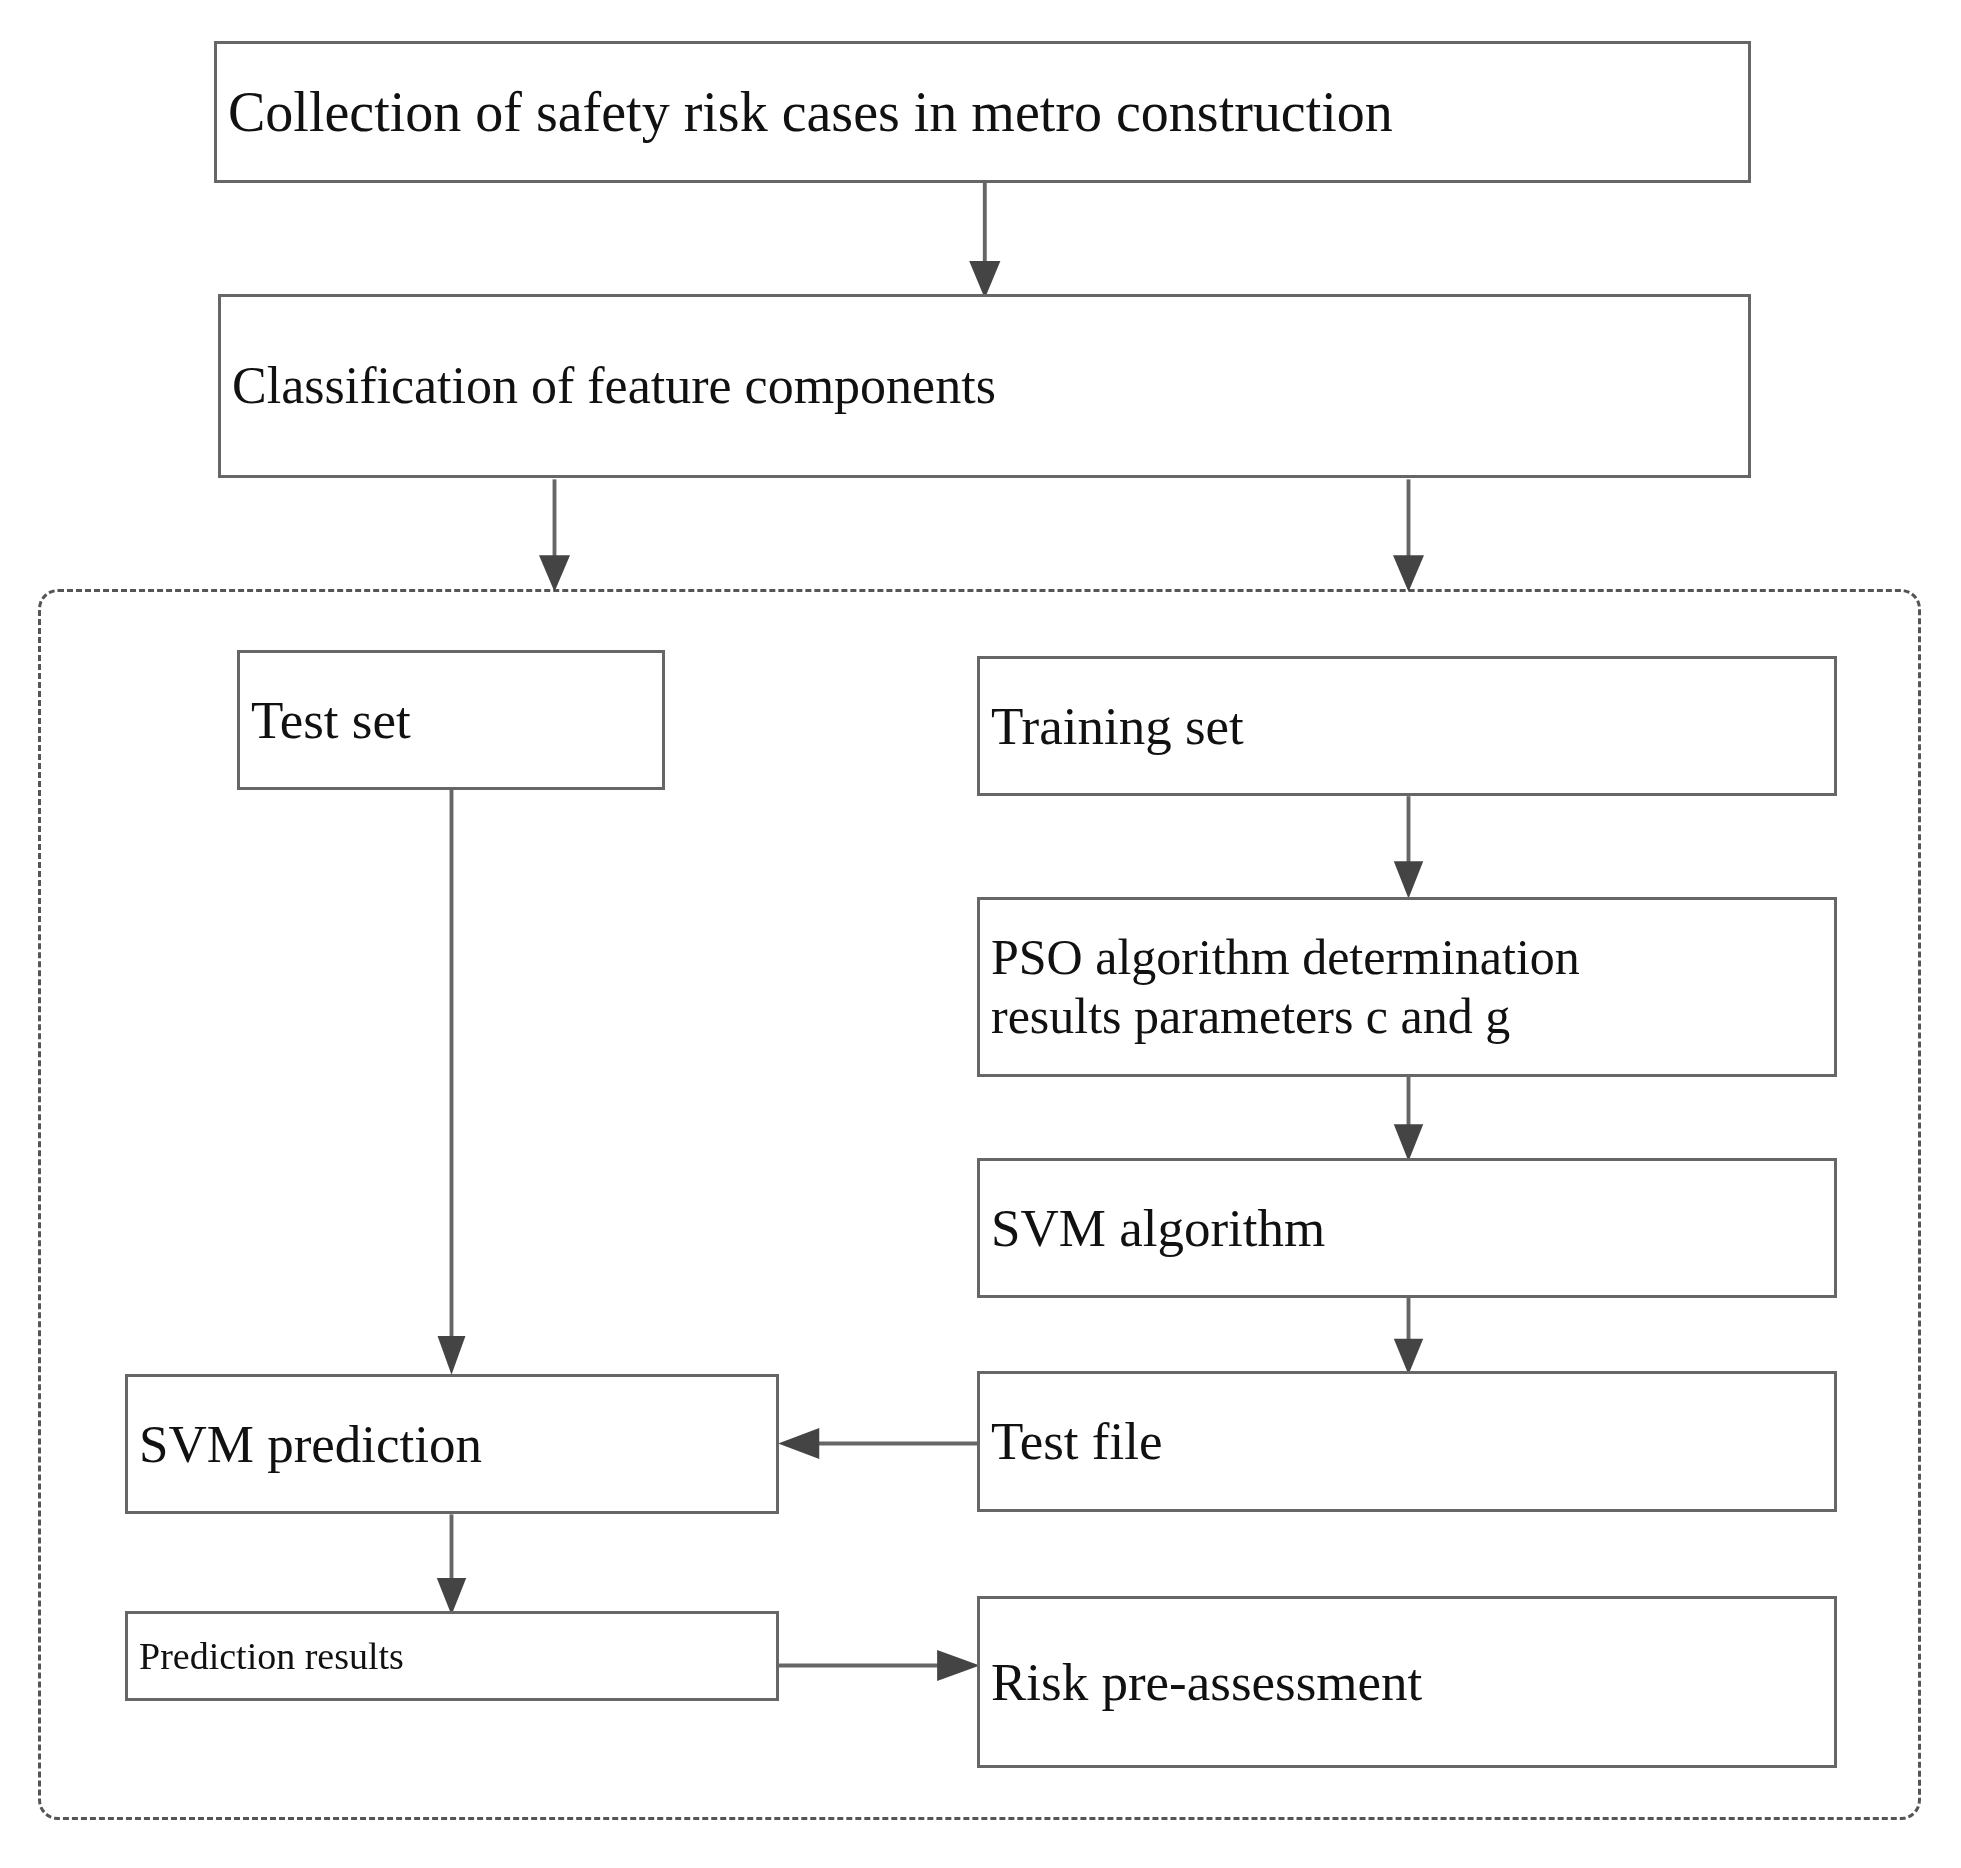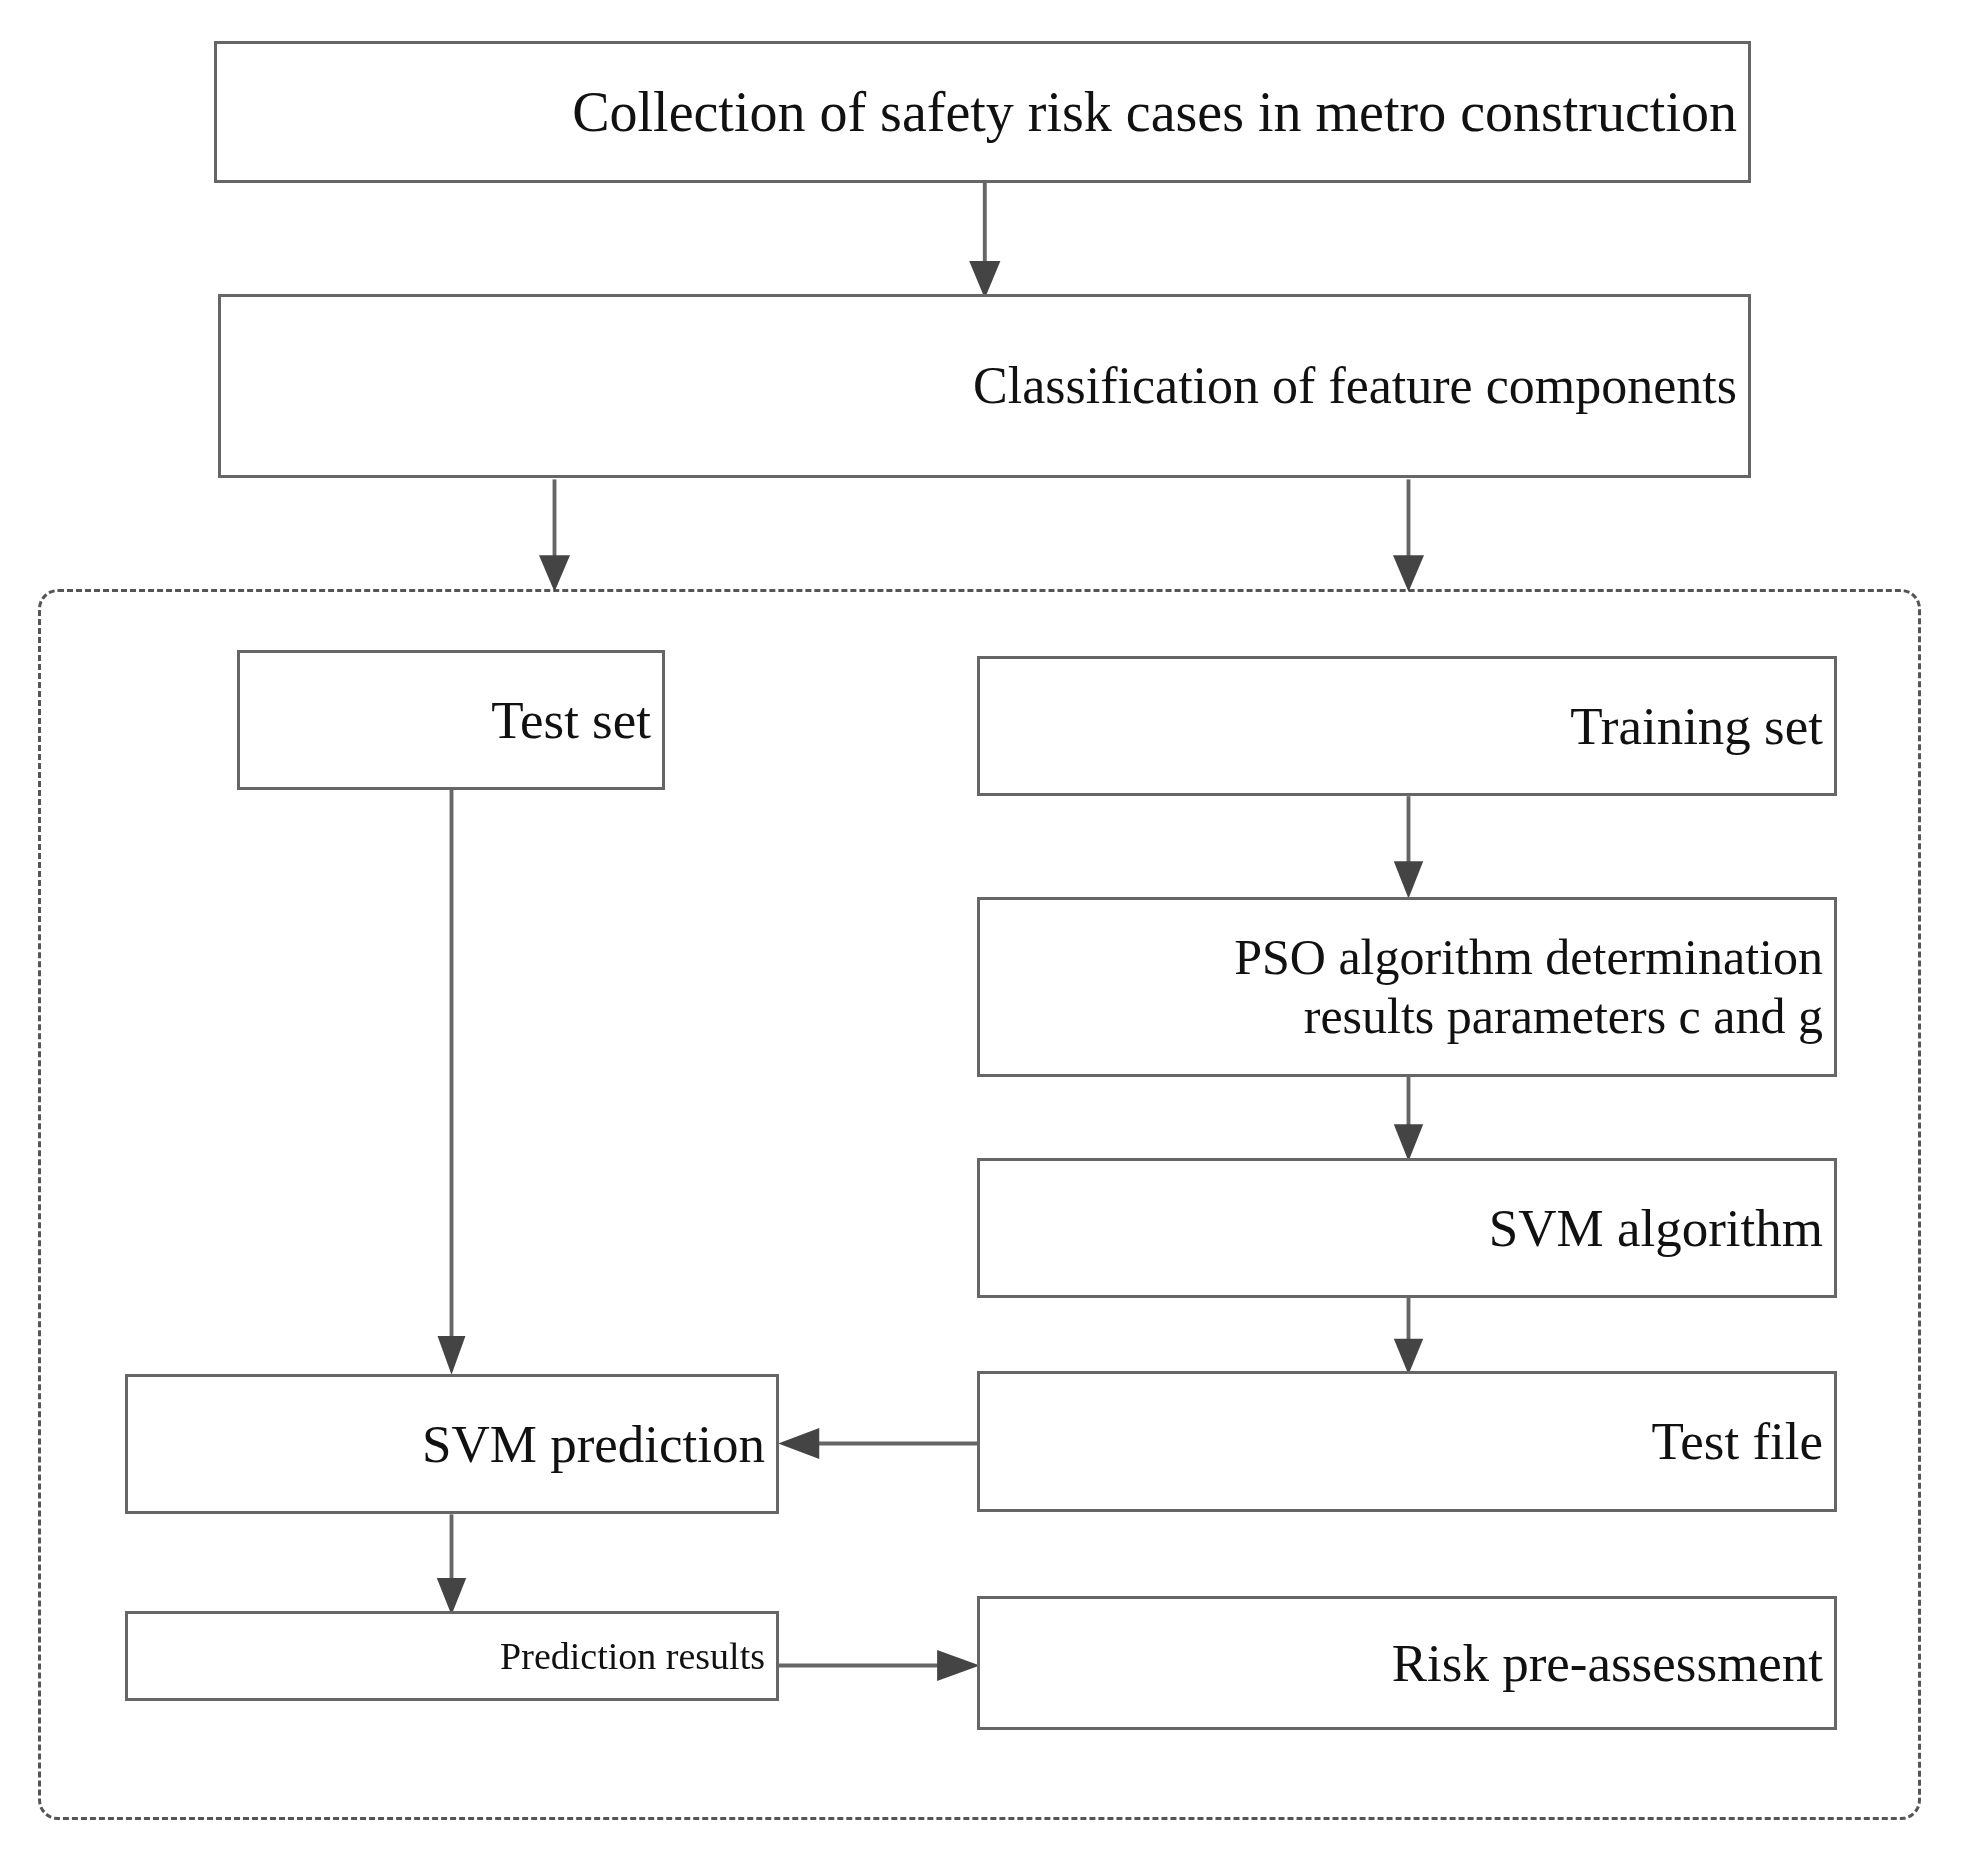"Collection of safety risk cases" .node { text-align: right -> left }
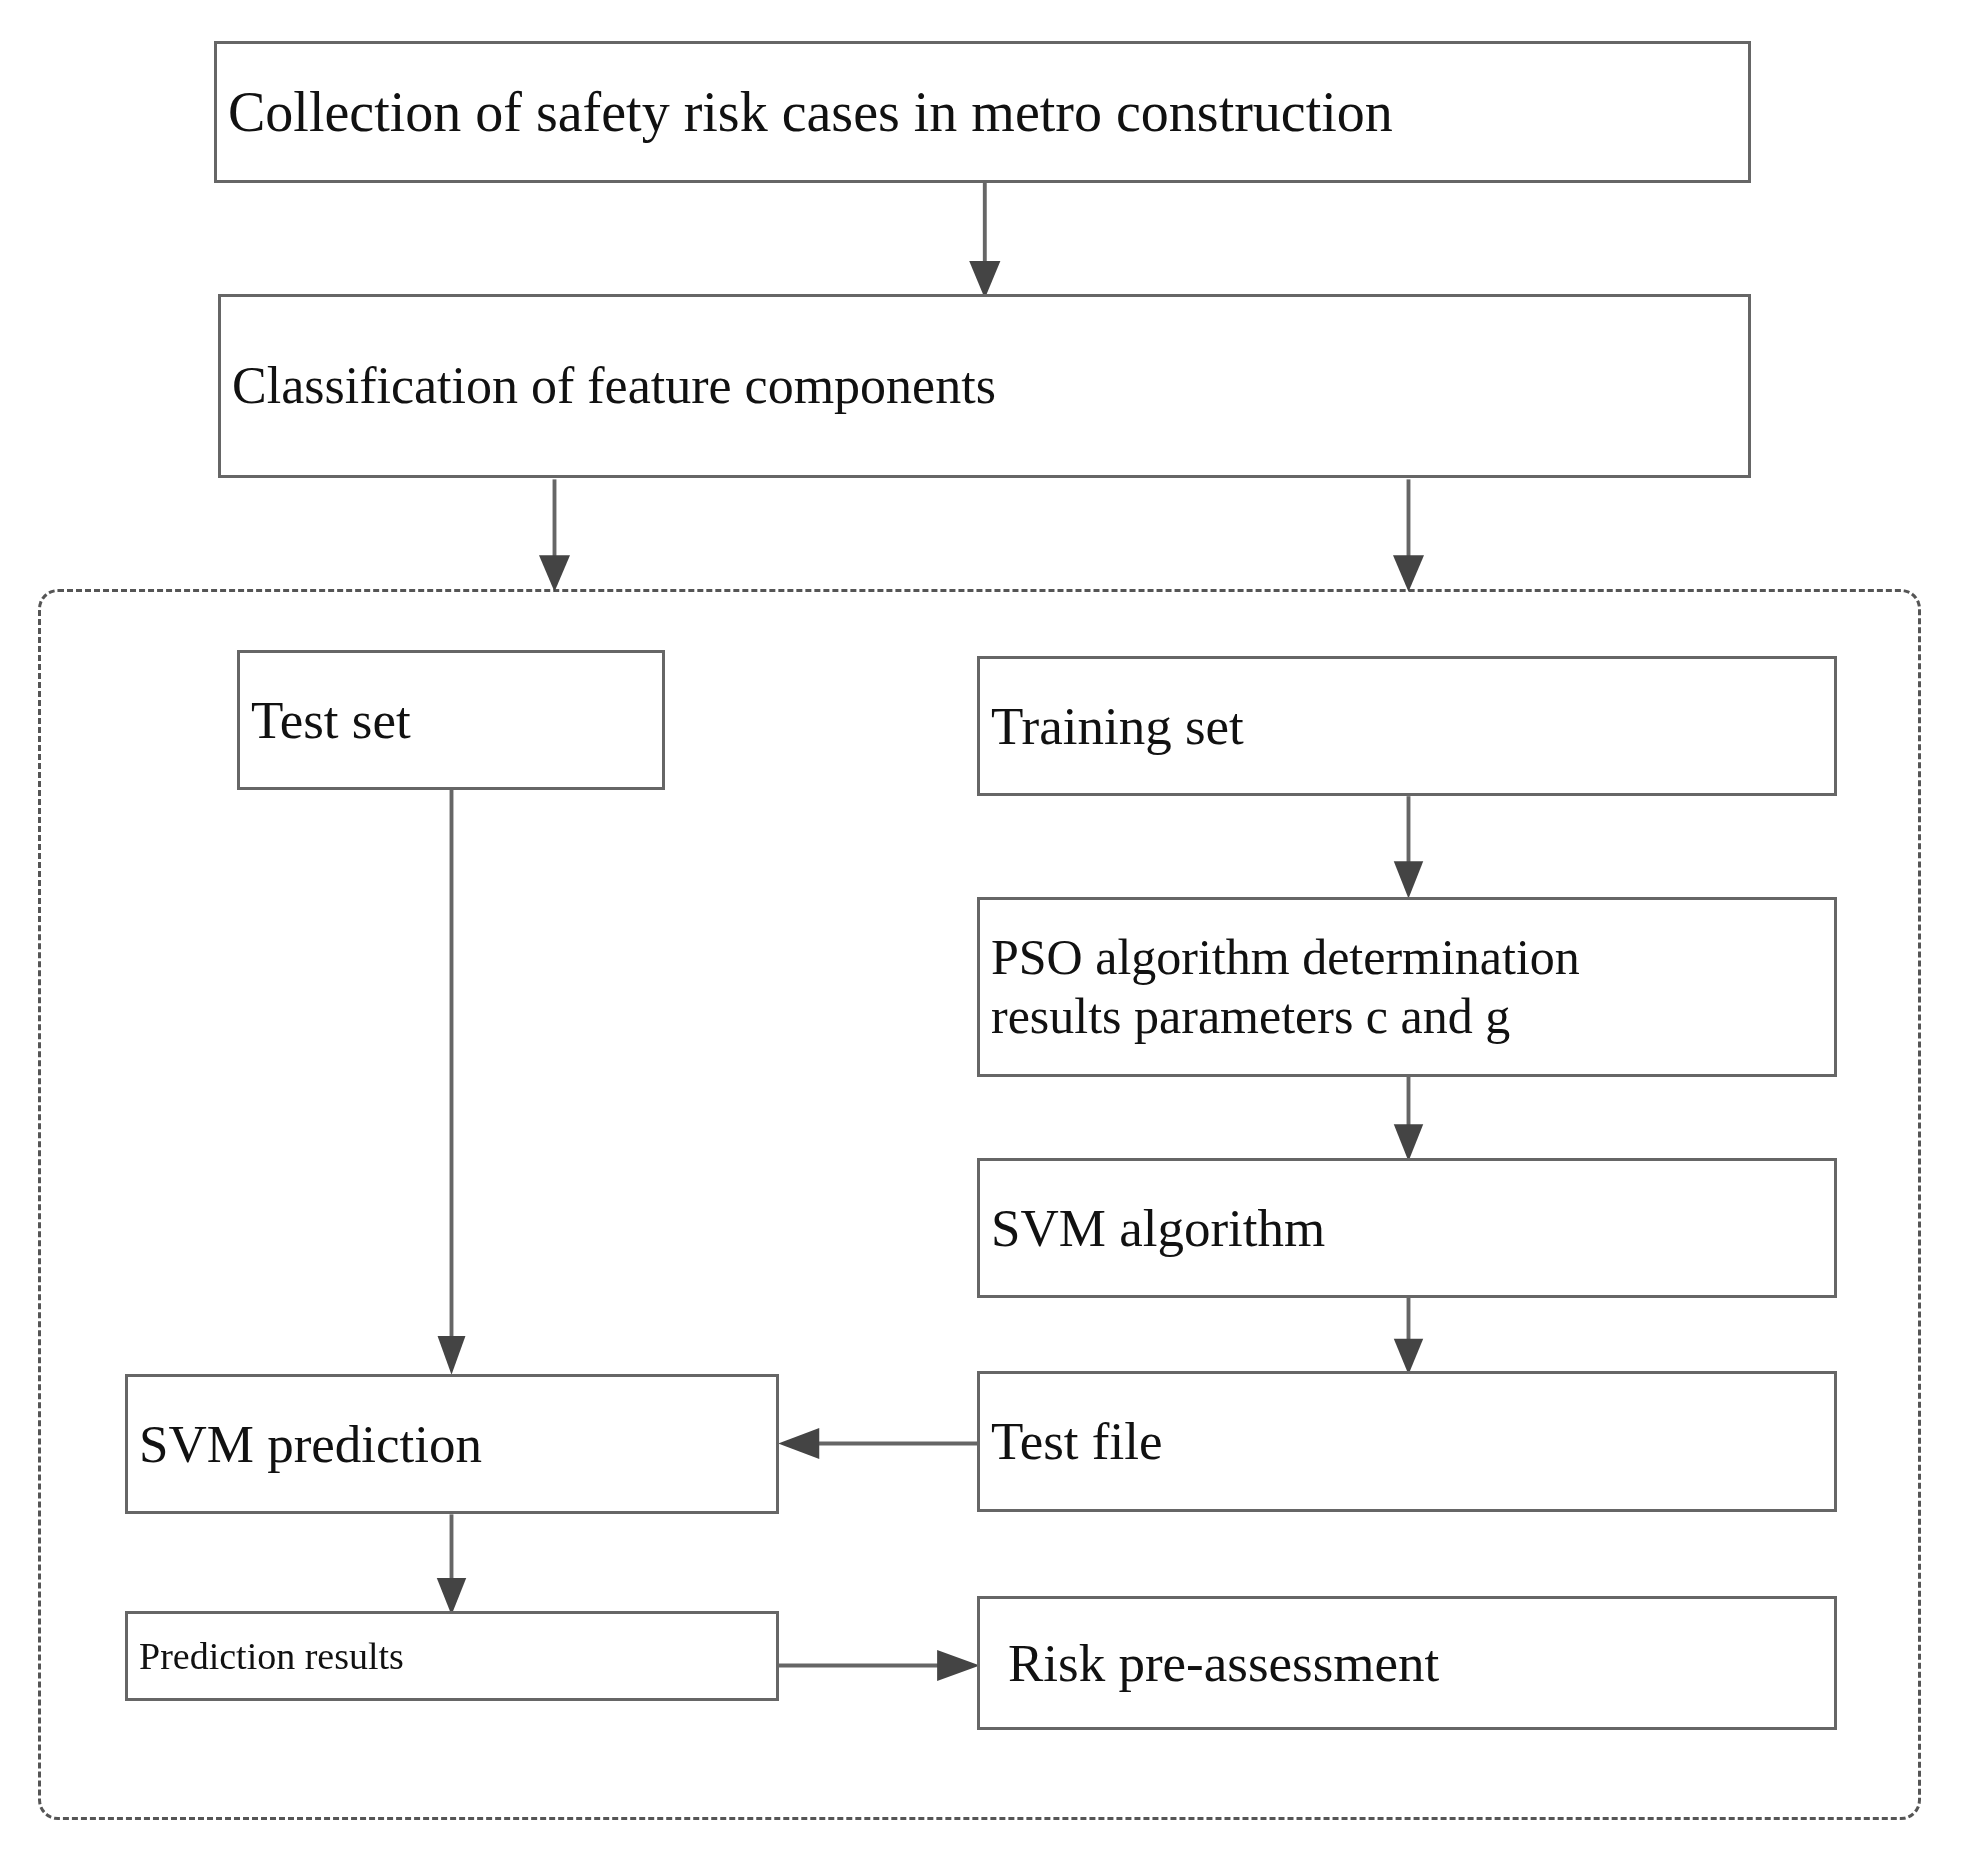"Risk pre-assessment" #n-riskpre { height: 134px -> 172px; padding-left: 17px -> none }
